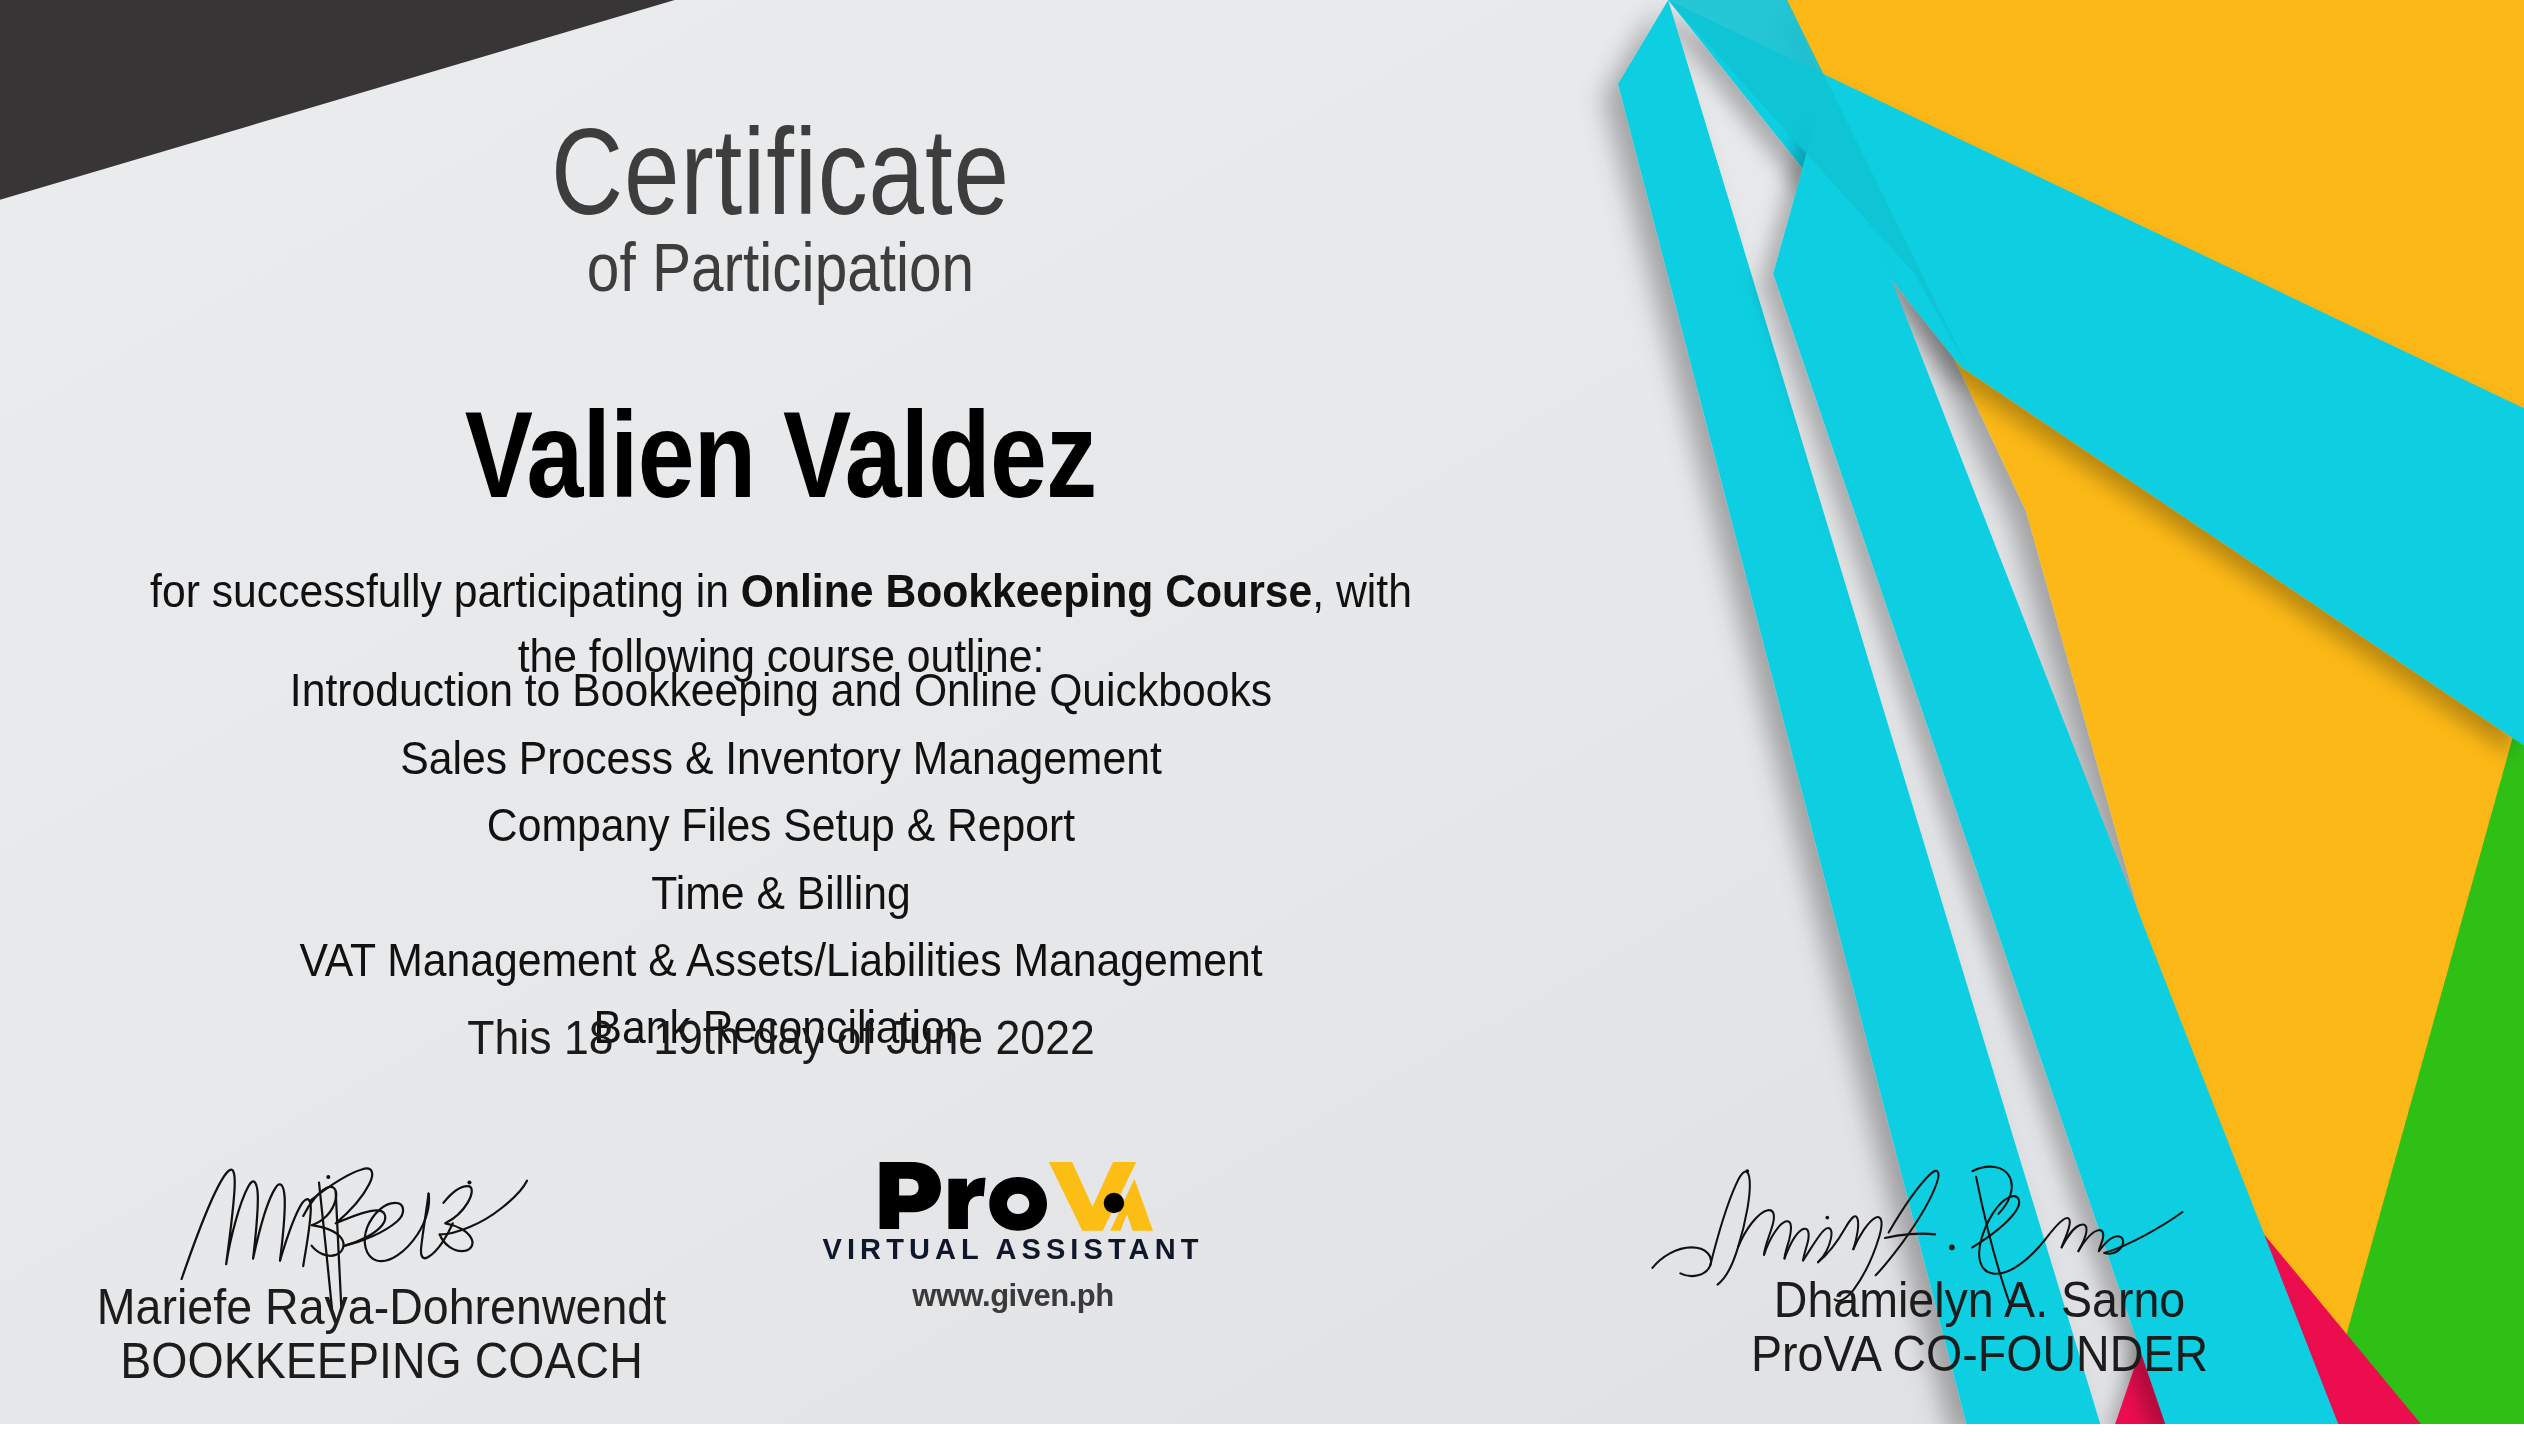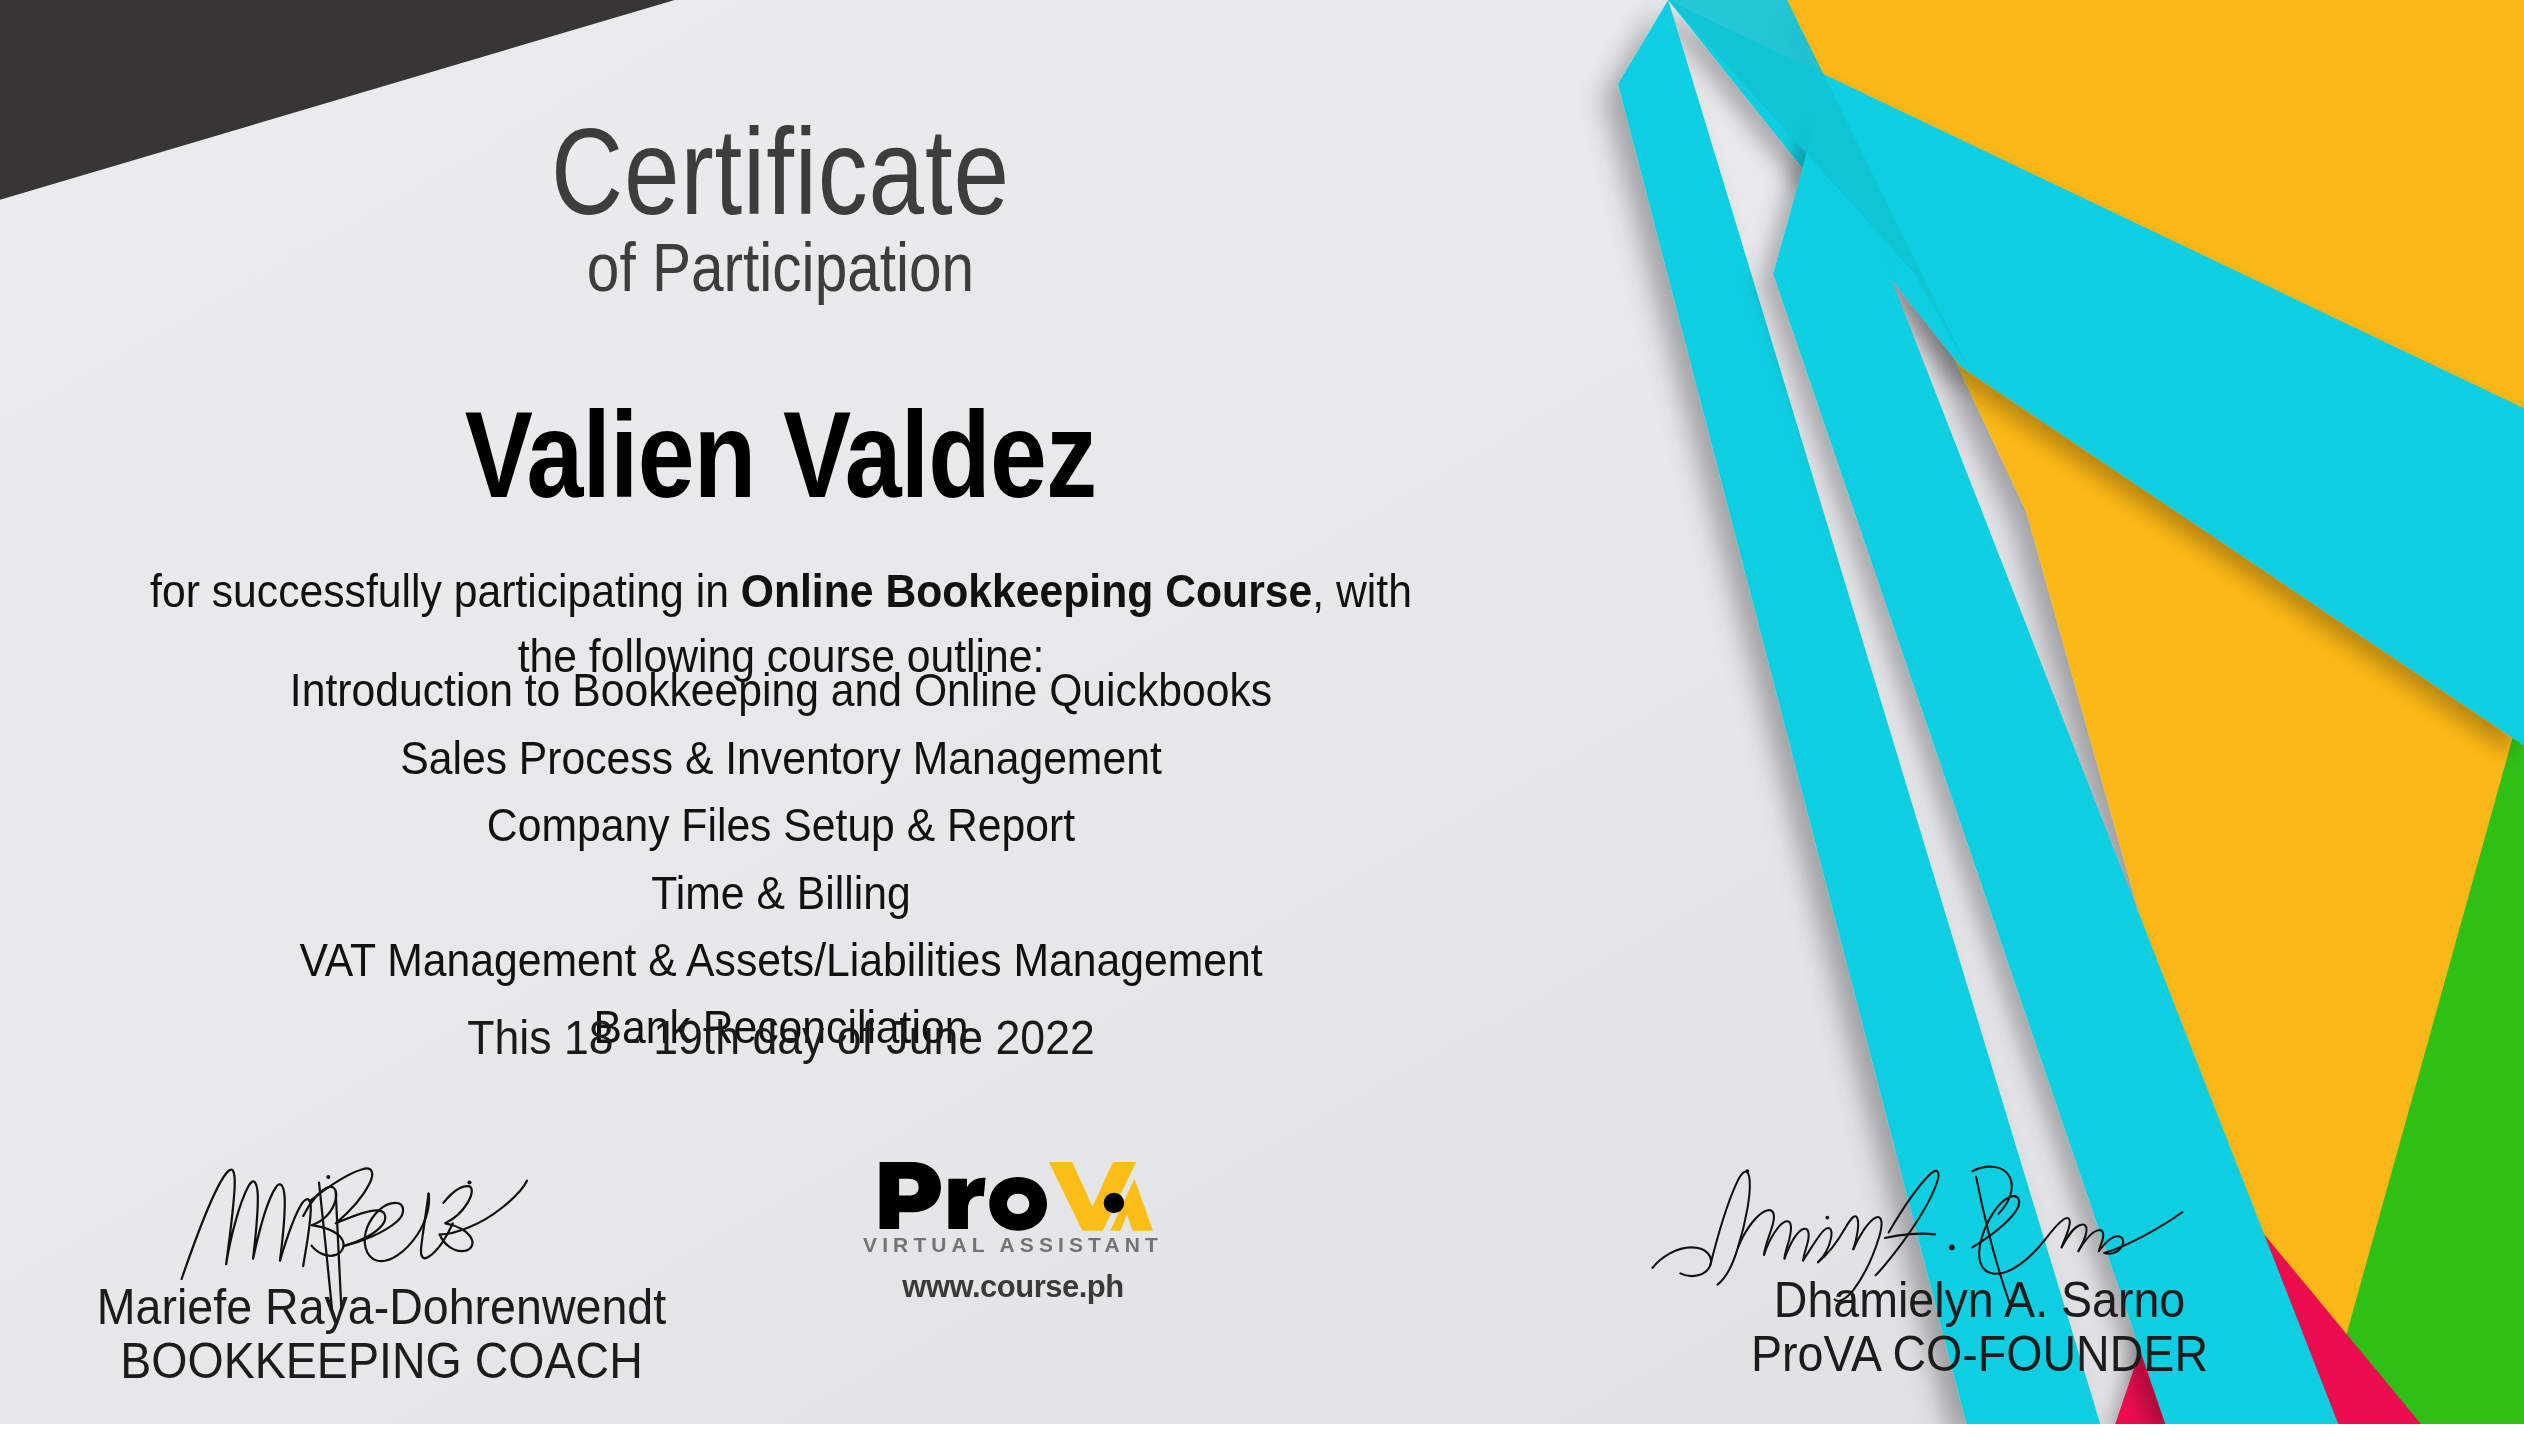"VIRTUAL ASSISTANT" #logo-tag { color: #737373 -> #0f172a; font-size: 21px -> 29px }
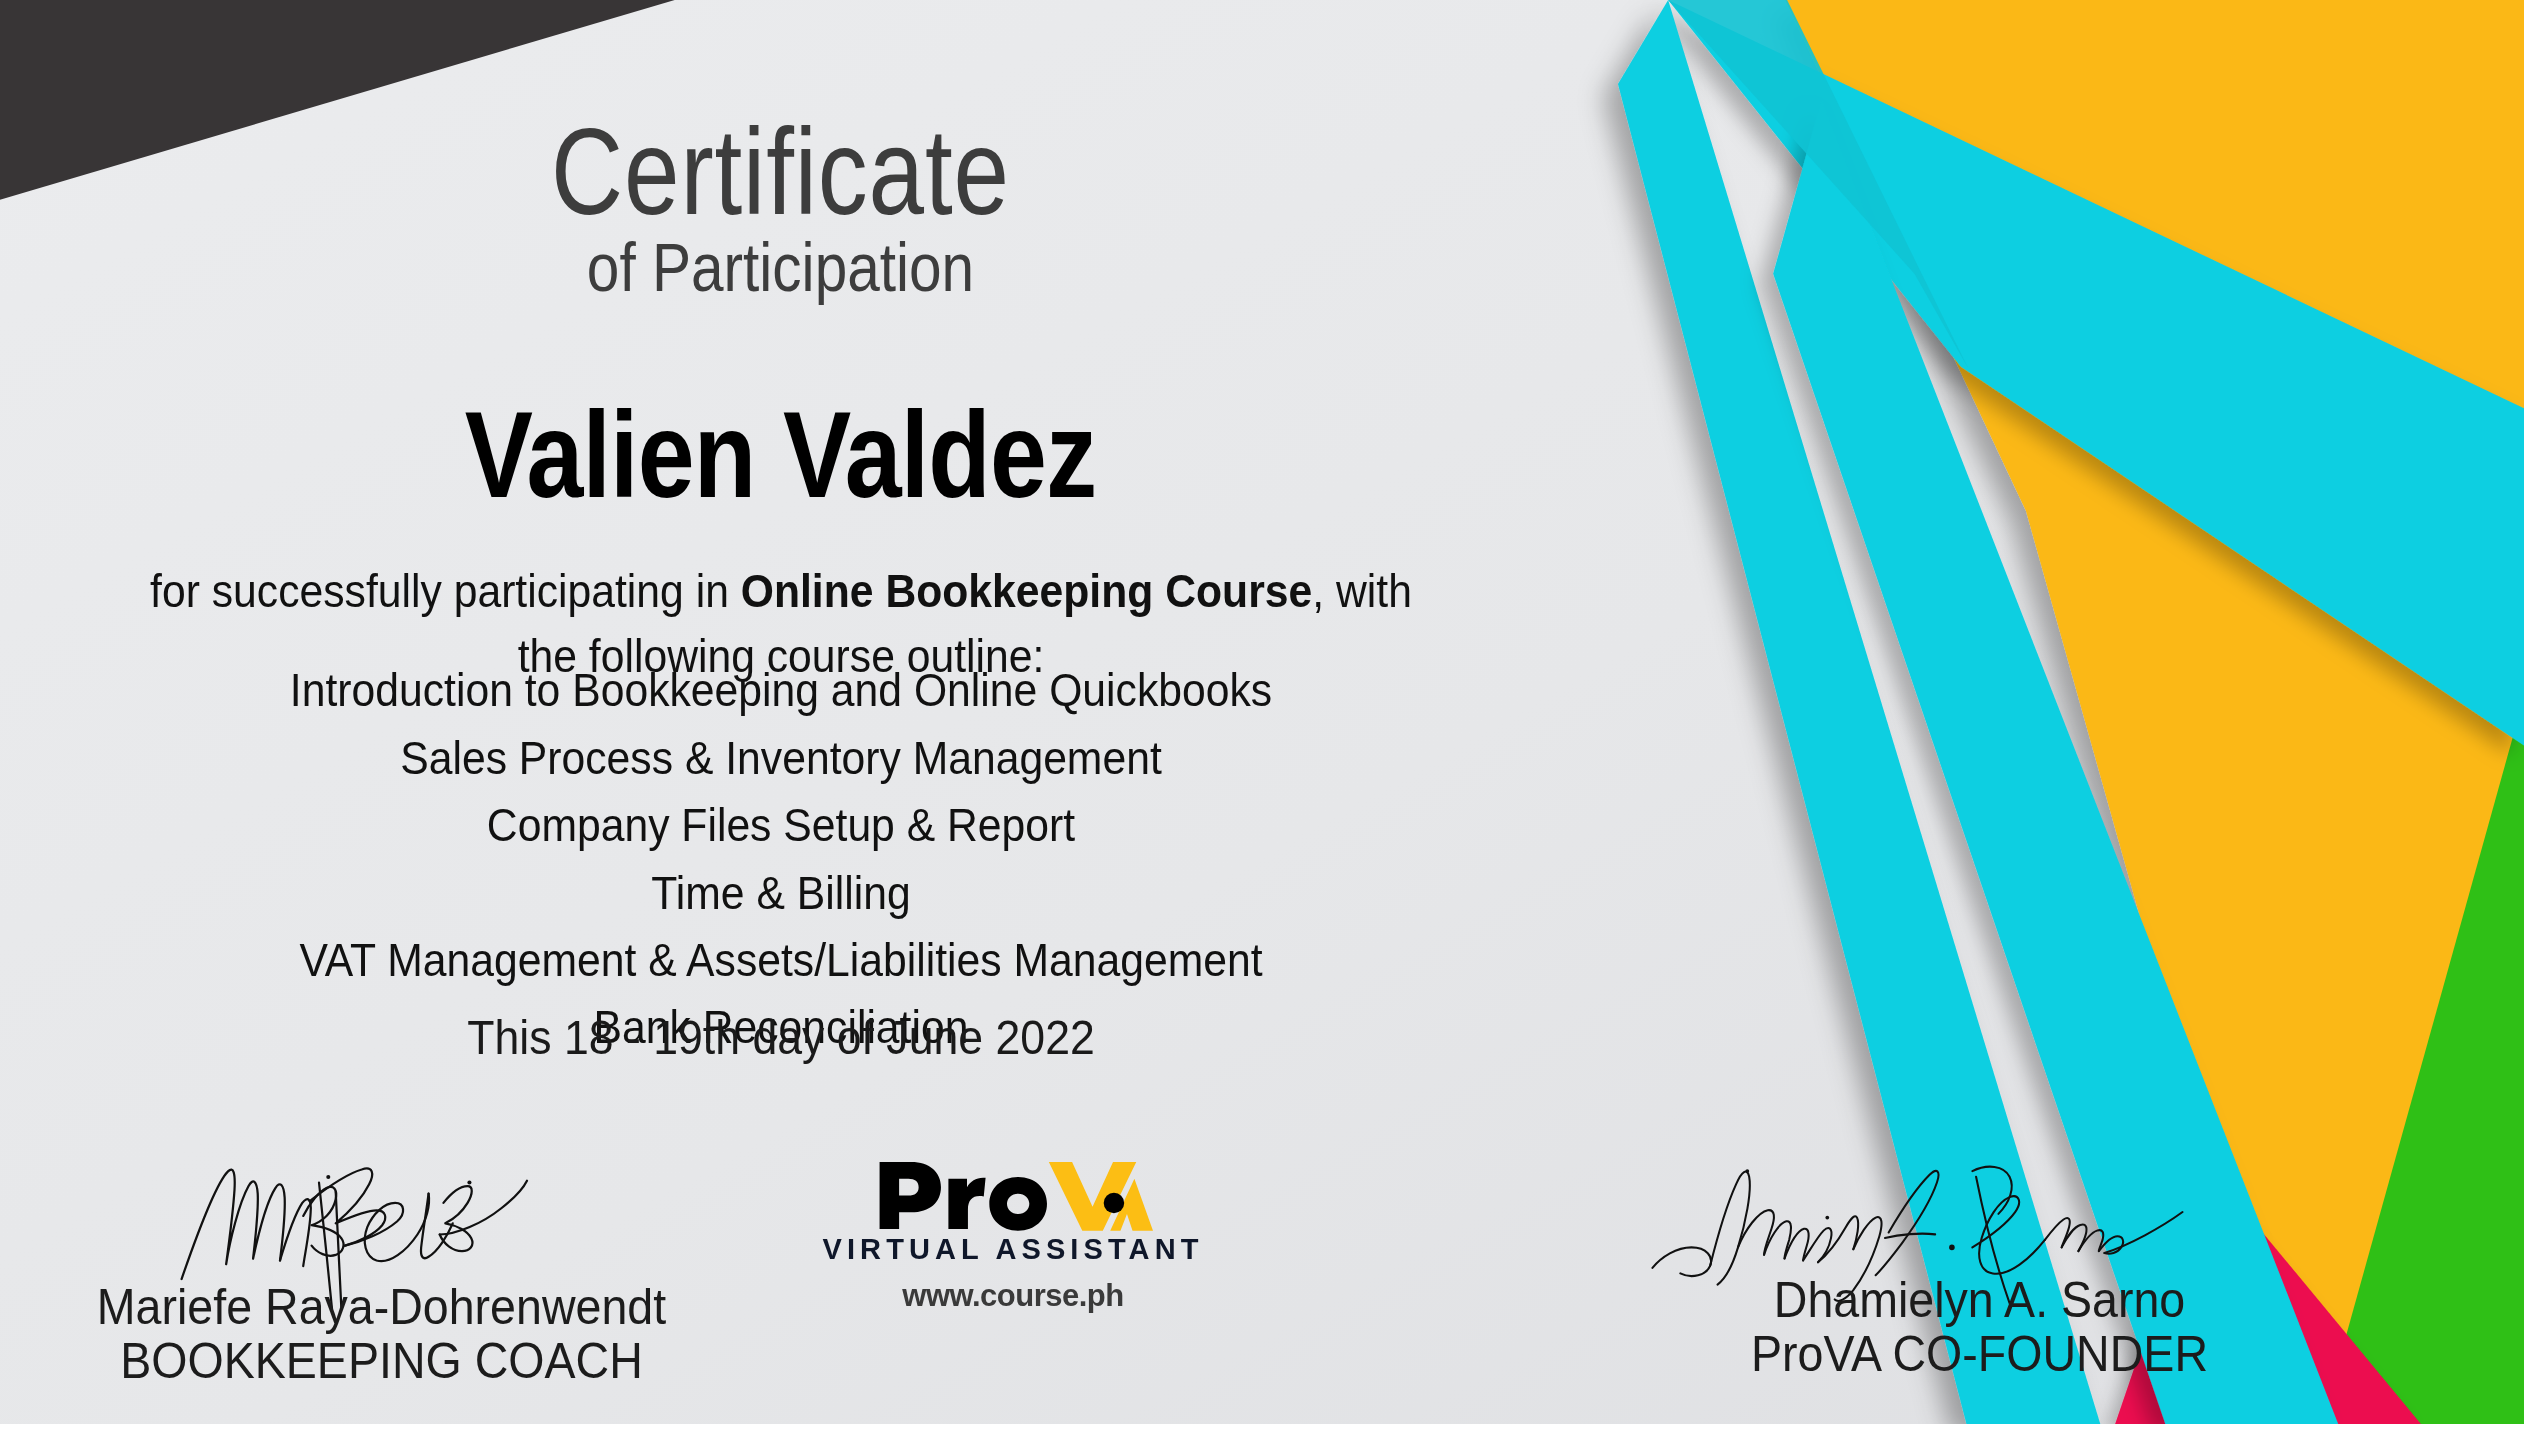"www.course.ph" div { text: www.course.ph -> www.given.ph }
